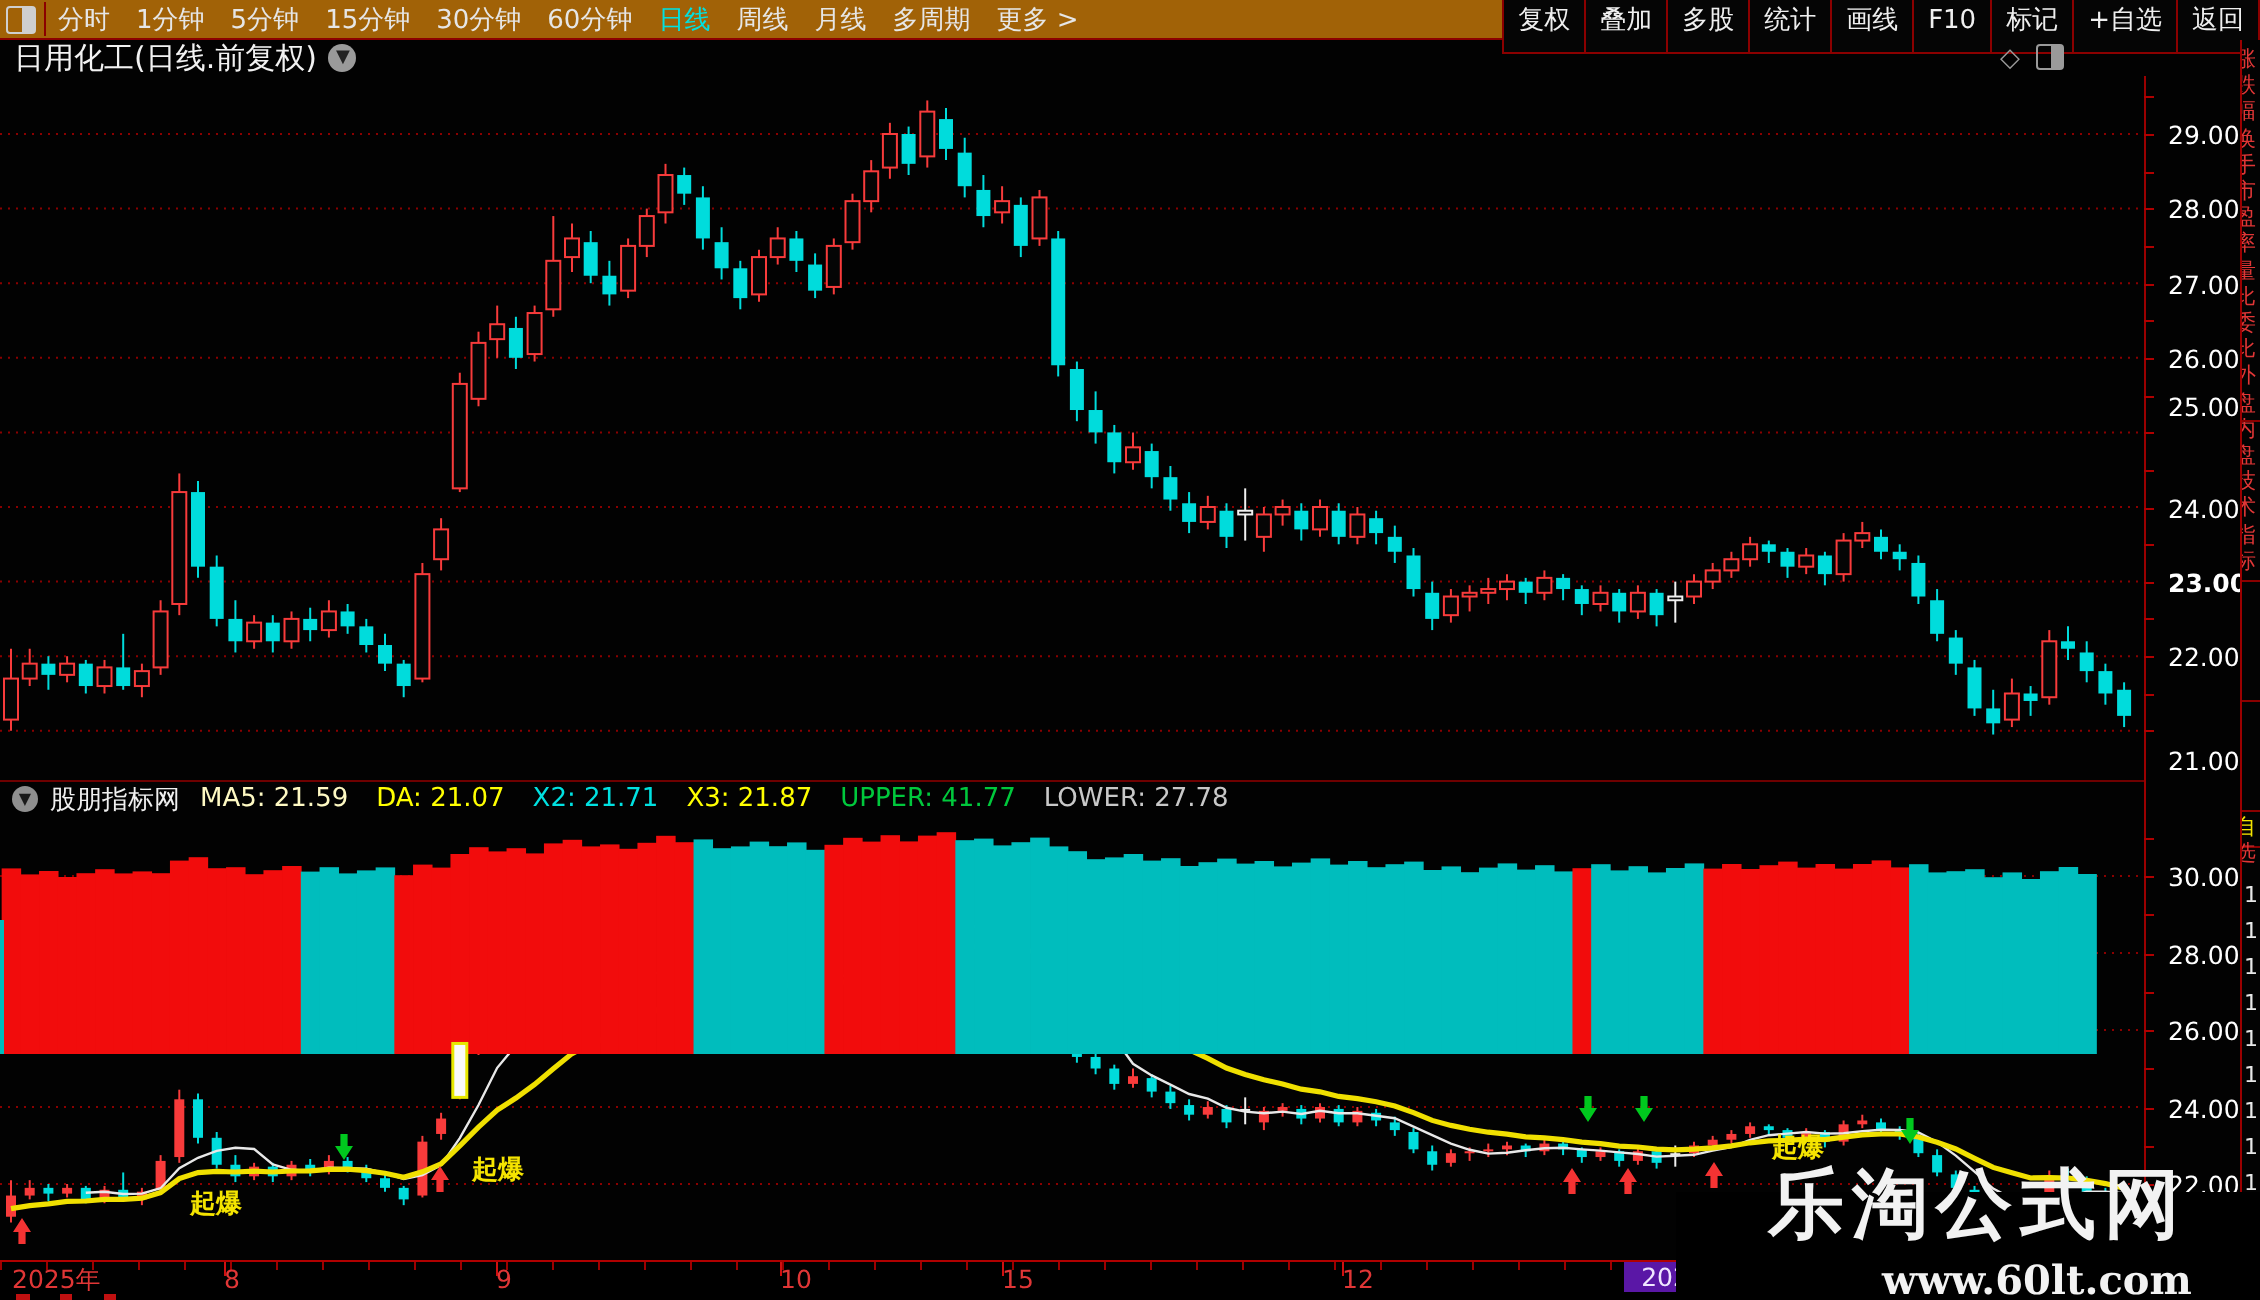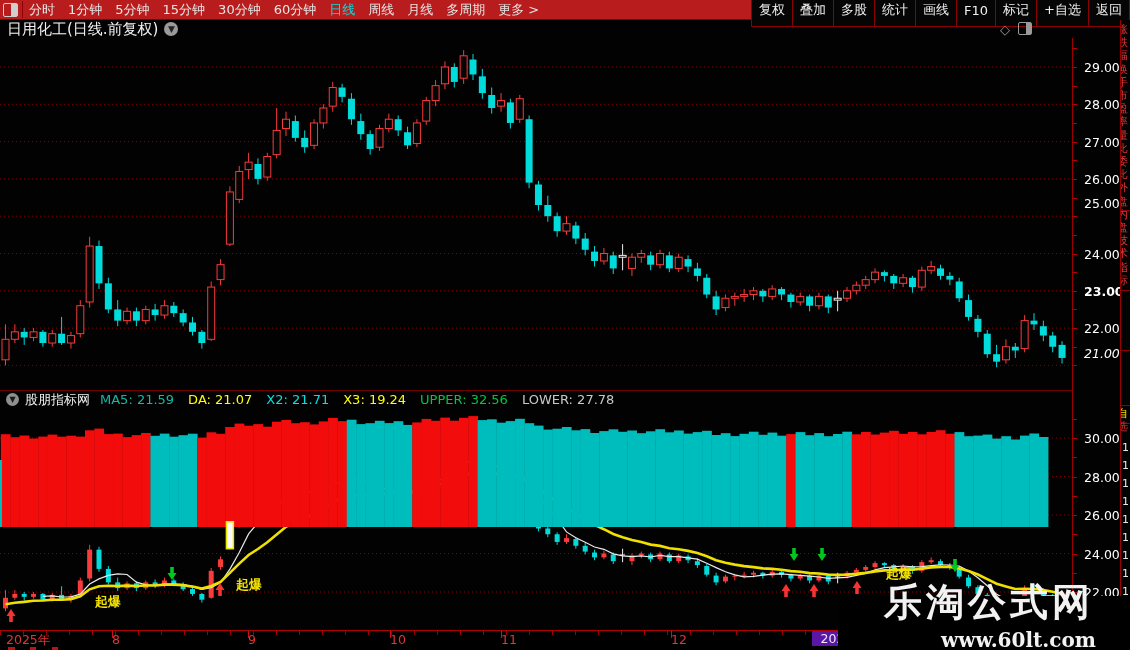"分时" .toolbar { background: #b91c1c -> #a16207 }
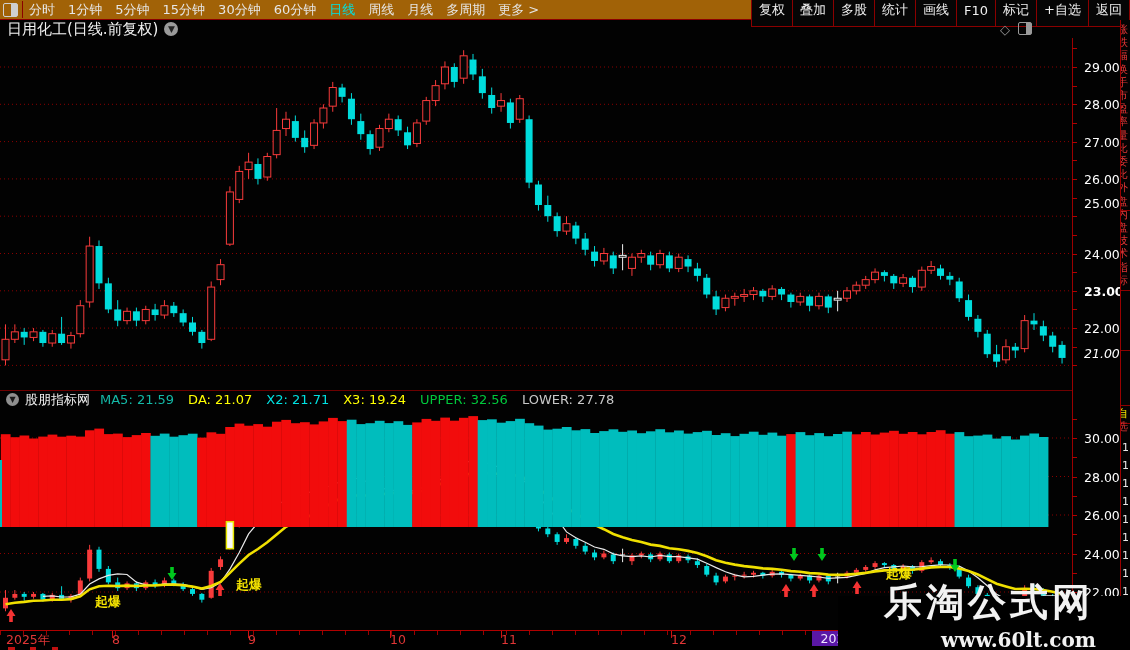"21.00" div.axis-label { font-style: italic -> none; top: 346px -> 373px }
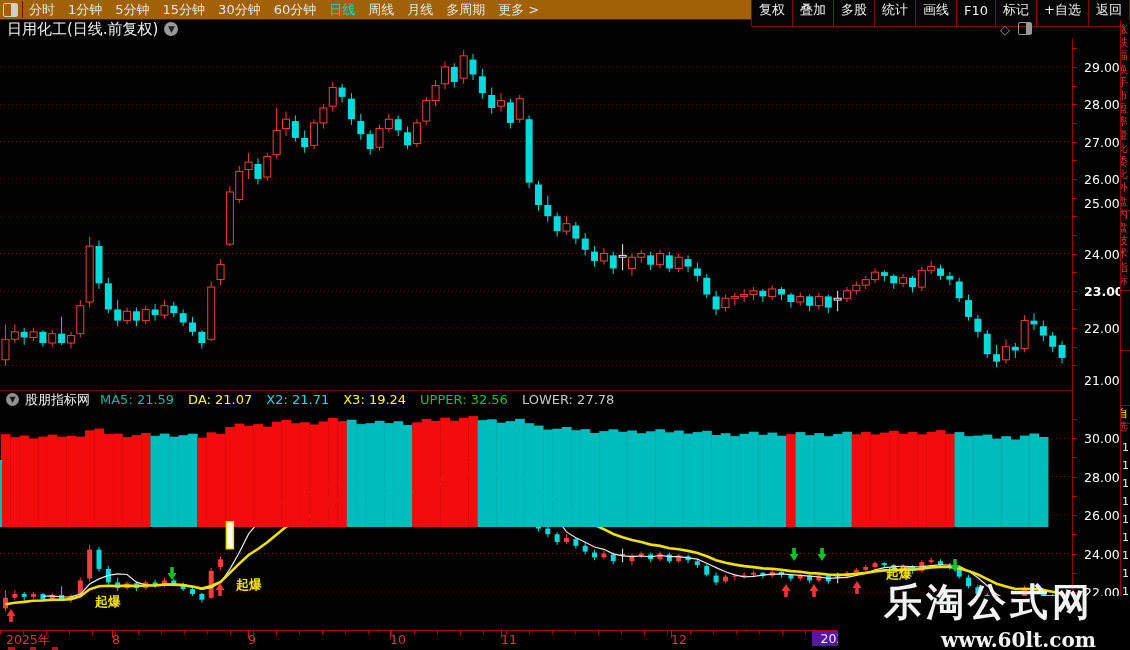"MA5: 21.59" span { color: #14b8a6 -> #fef9c3 }
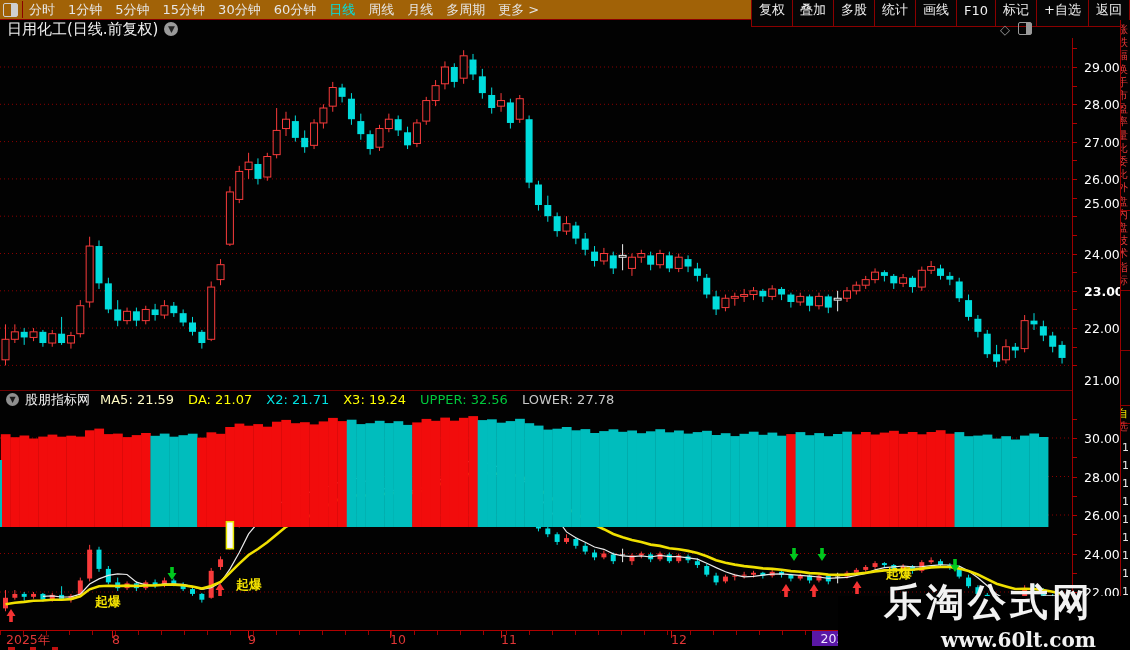"X3: 19.24" span { text: 19.24 -> 21.87 }
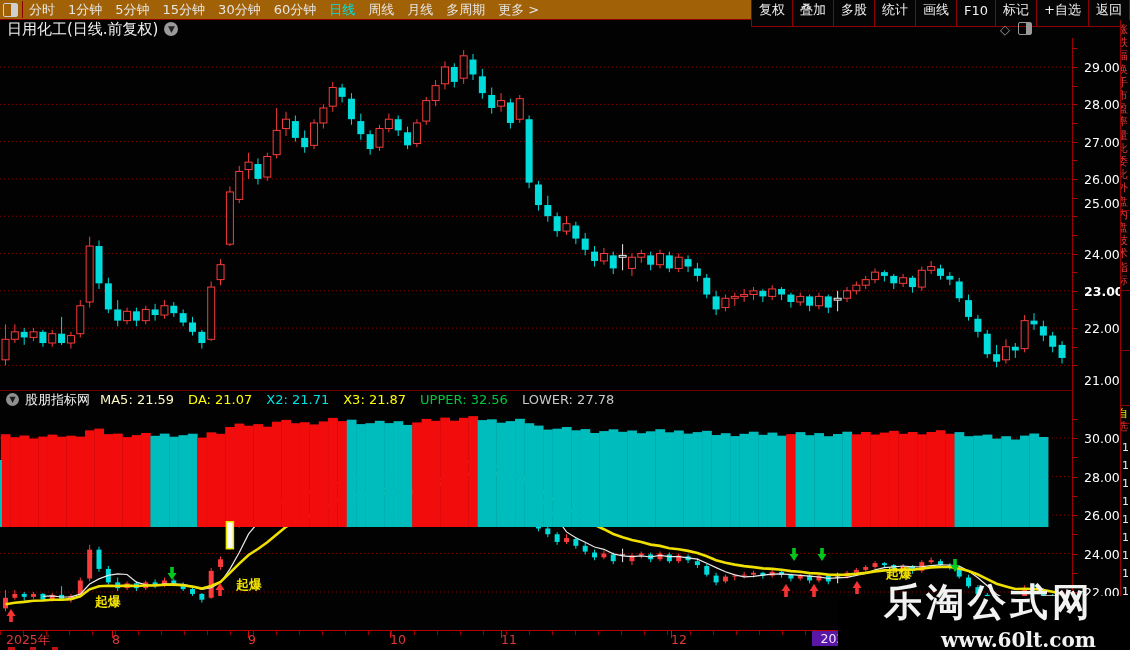"UPPER: 32.56" span { text: 32.56 -> 41.77 }
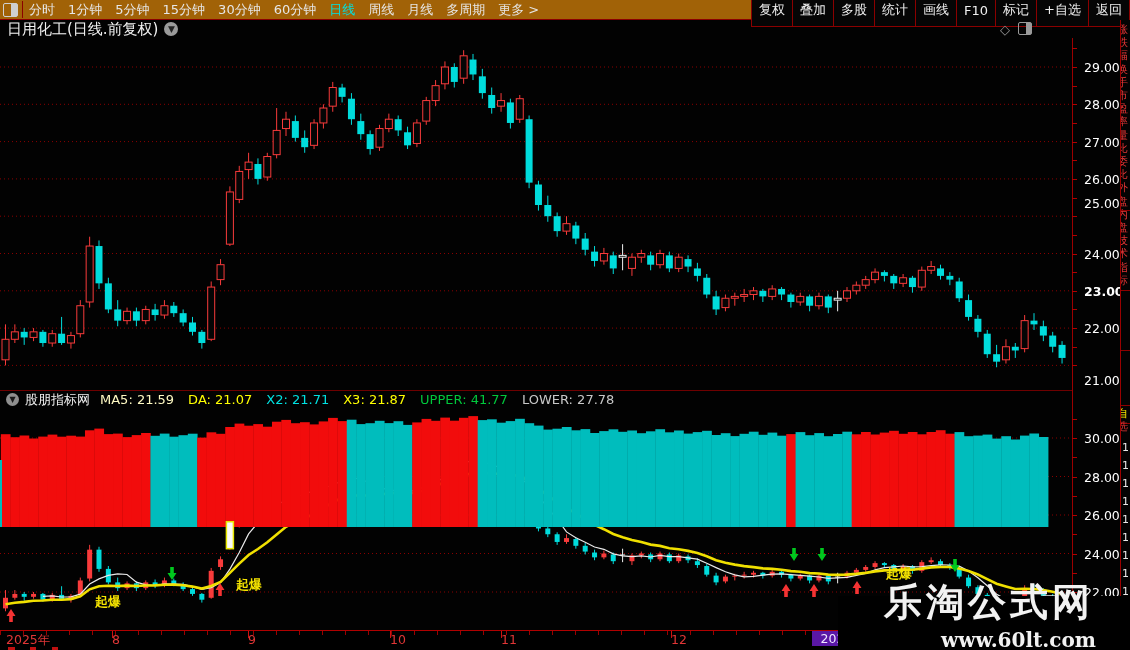"11" div.xlabel { text: 11 -> 15 }
